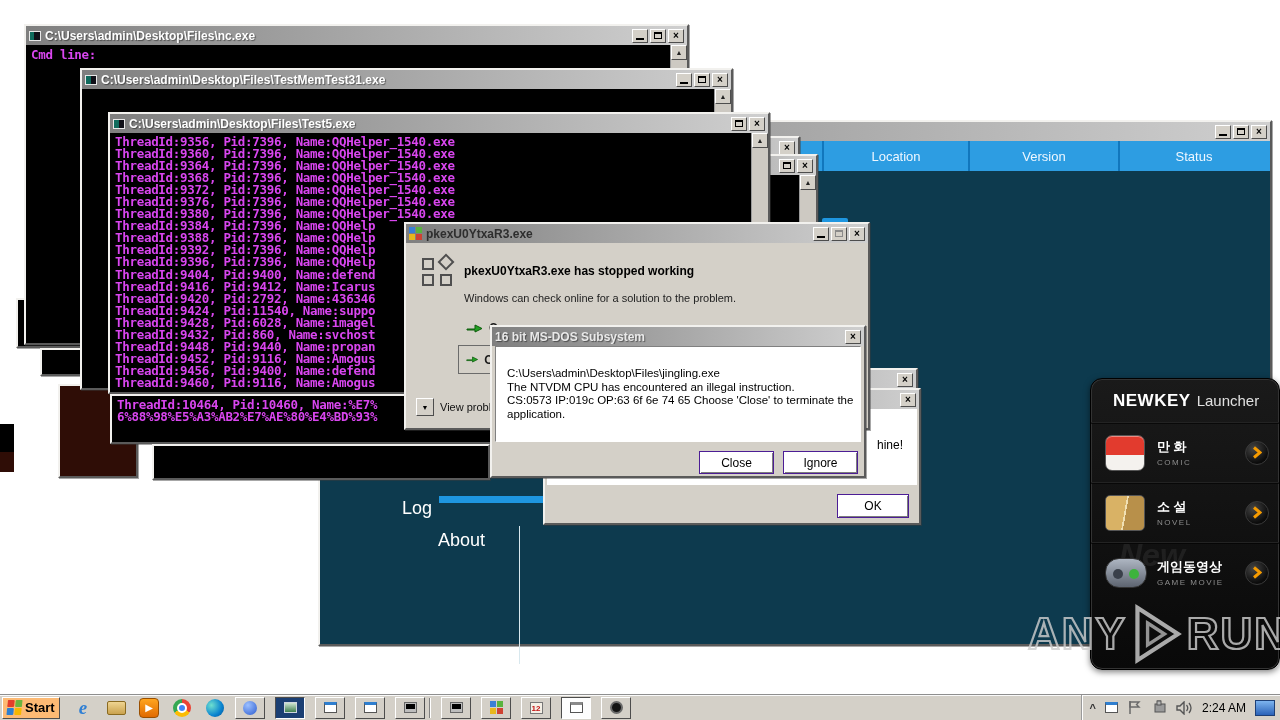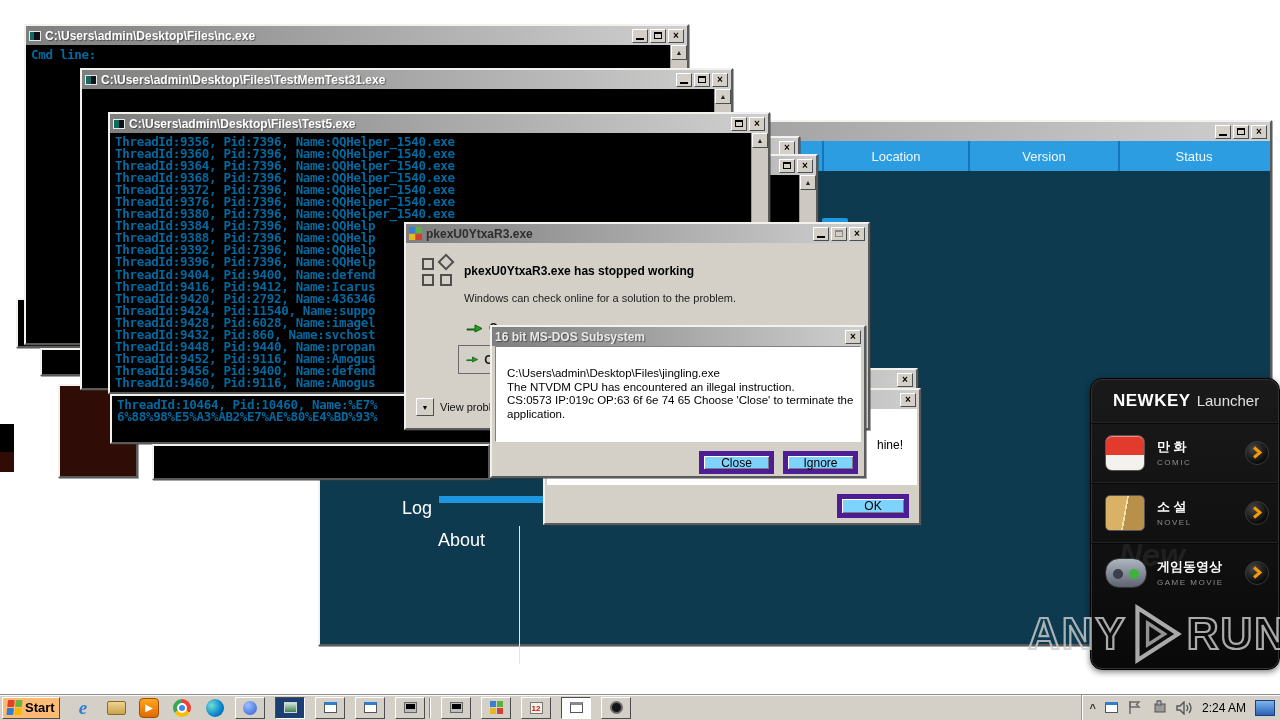"Cmd line:" .cline { color: #0369a1 -> #d946ef }
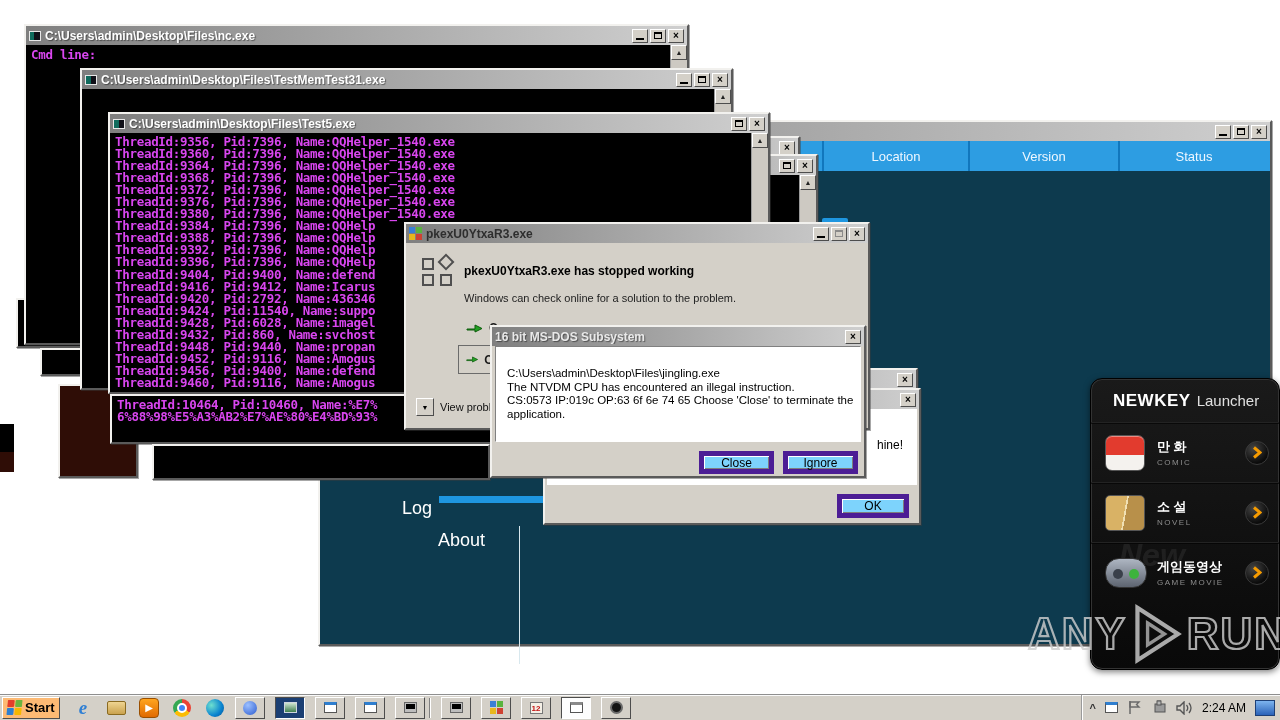"Close" .pbtn { background: #7dd3fc -> #ffffff; border: 5px solid #4c1d95 -> 1px solid #4c1d95 }
